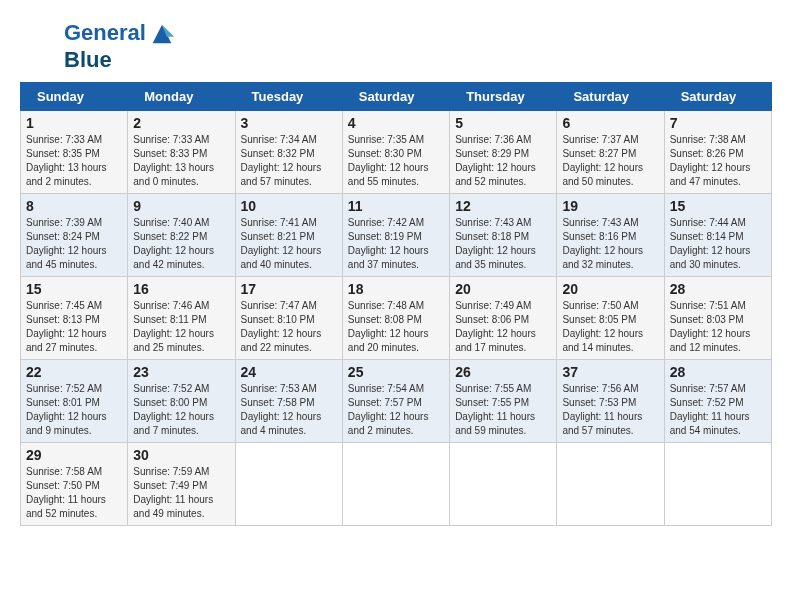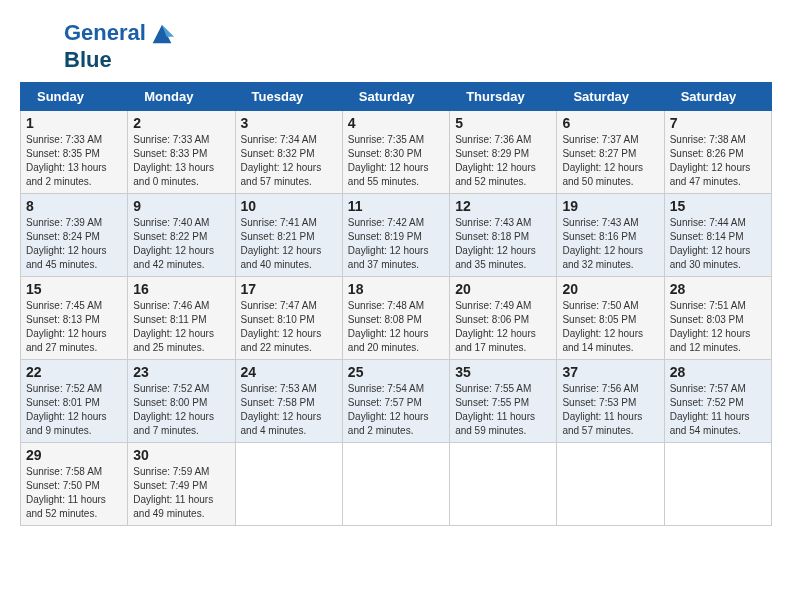"35" span.day-num { text: 35 -> 26 }
